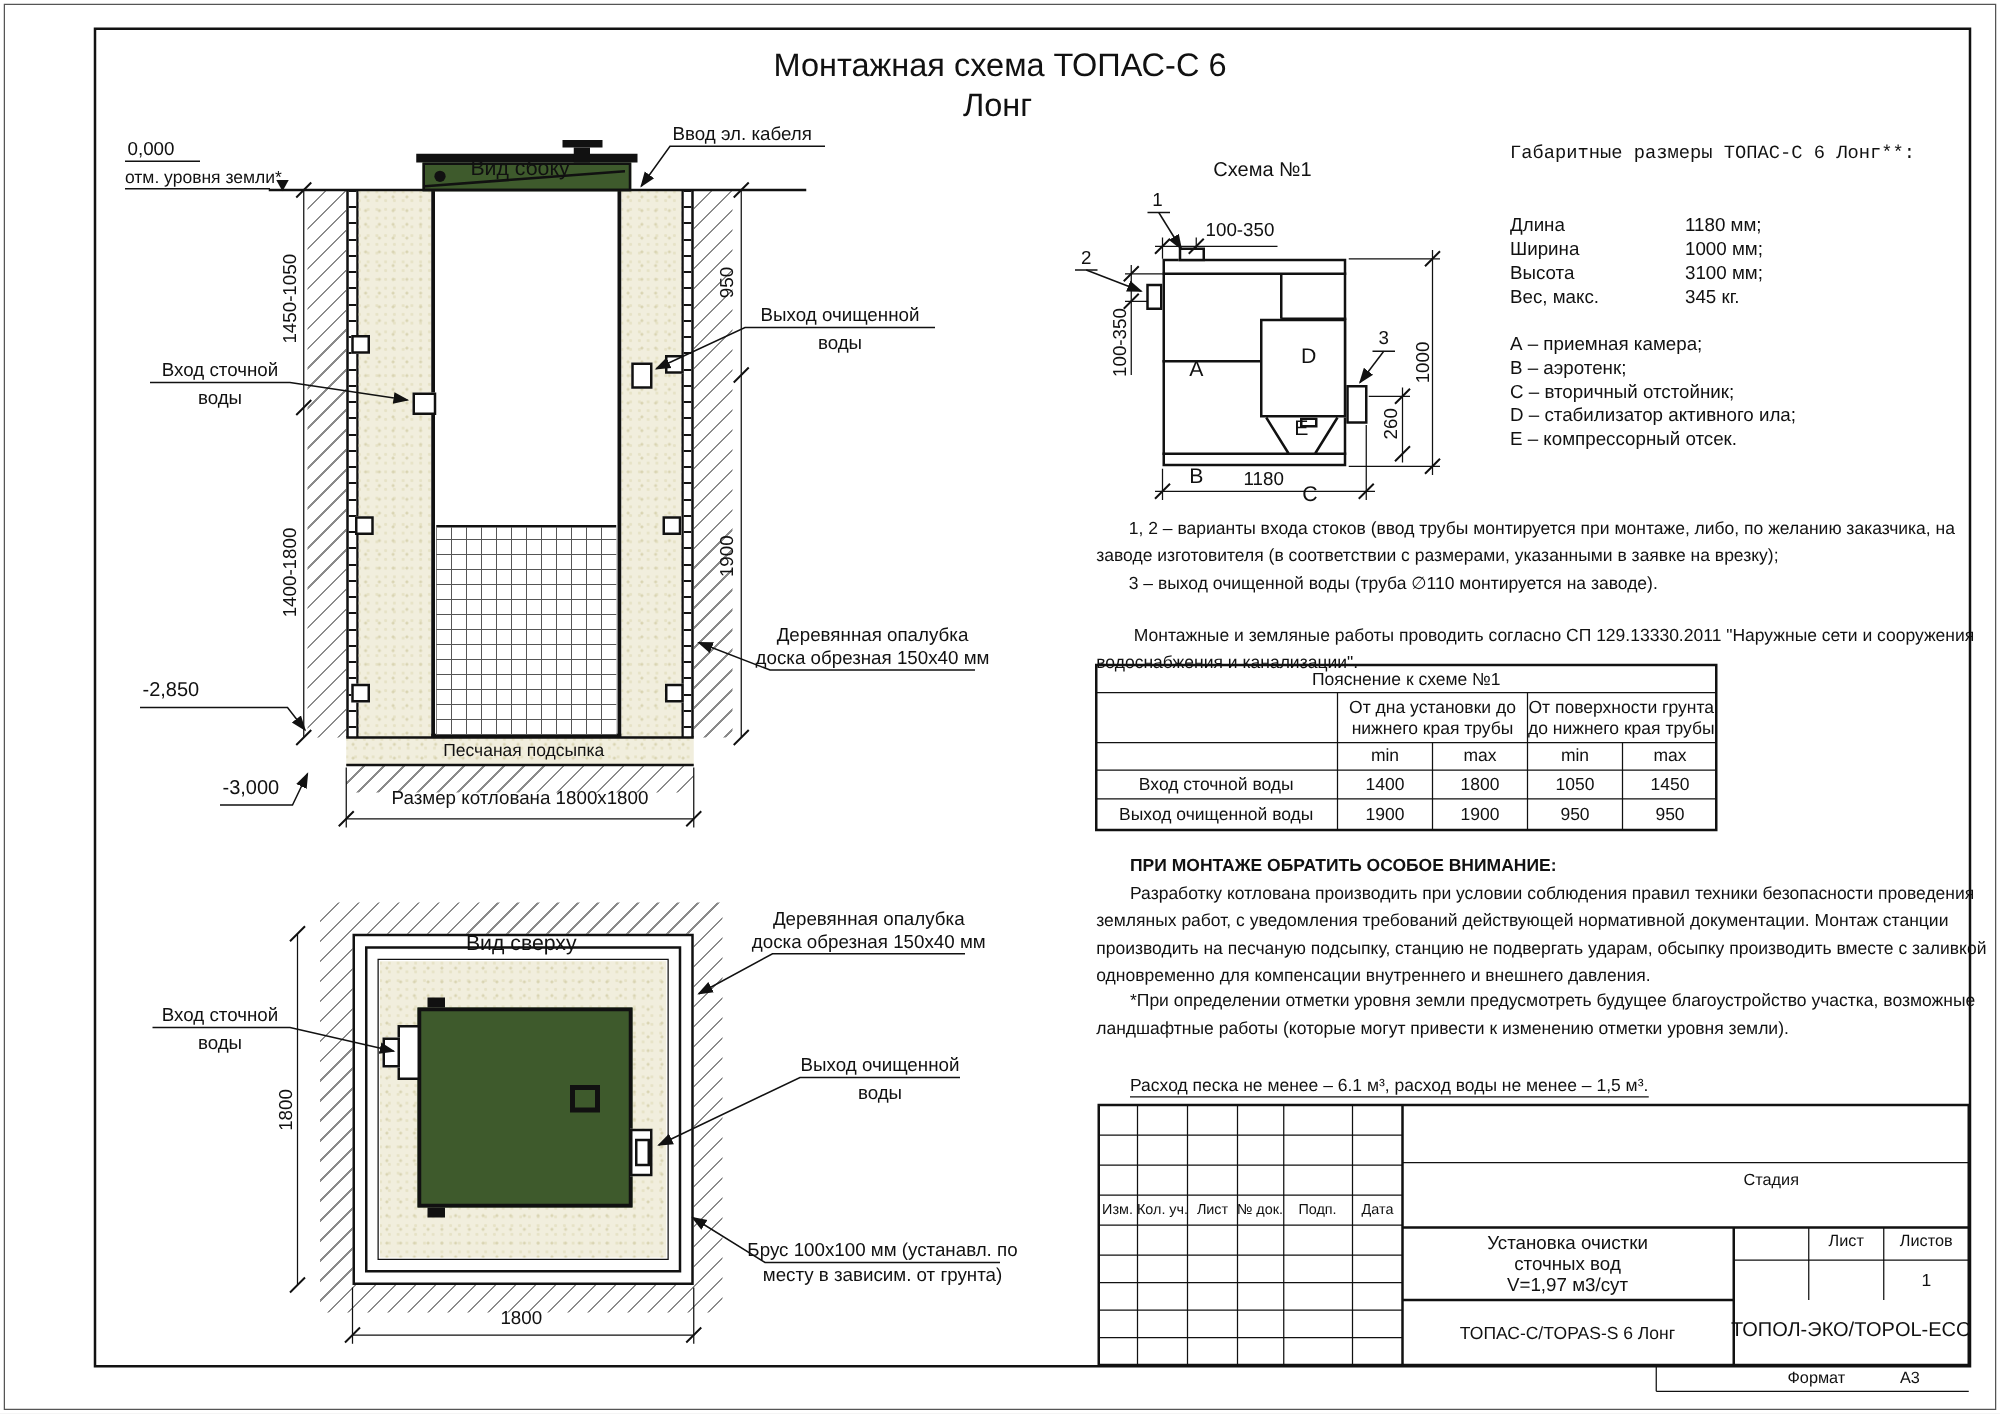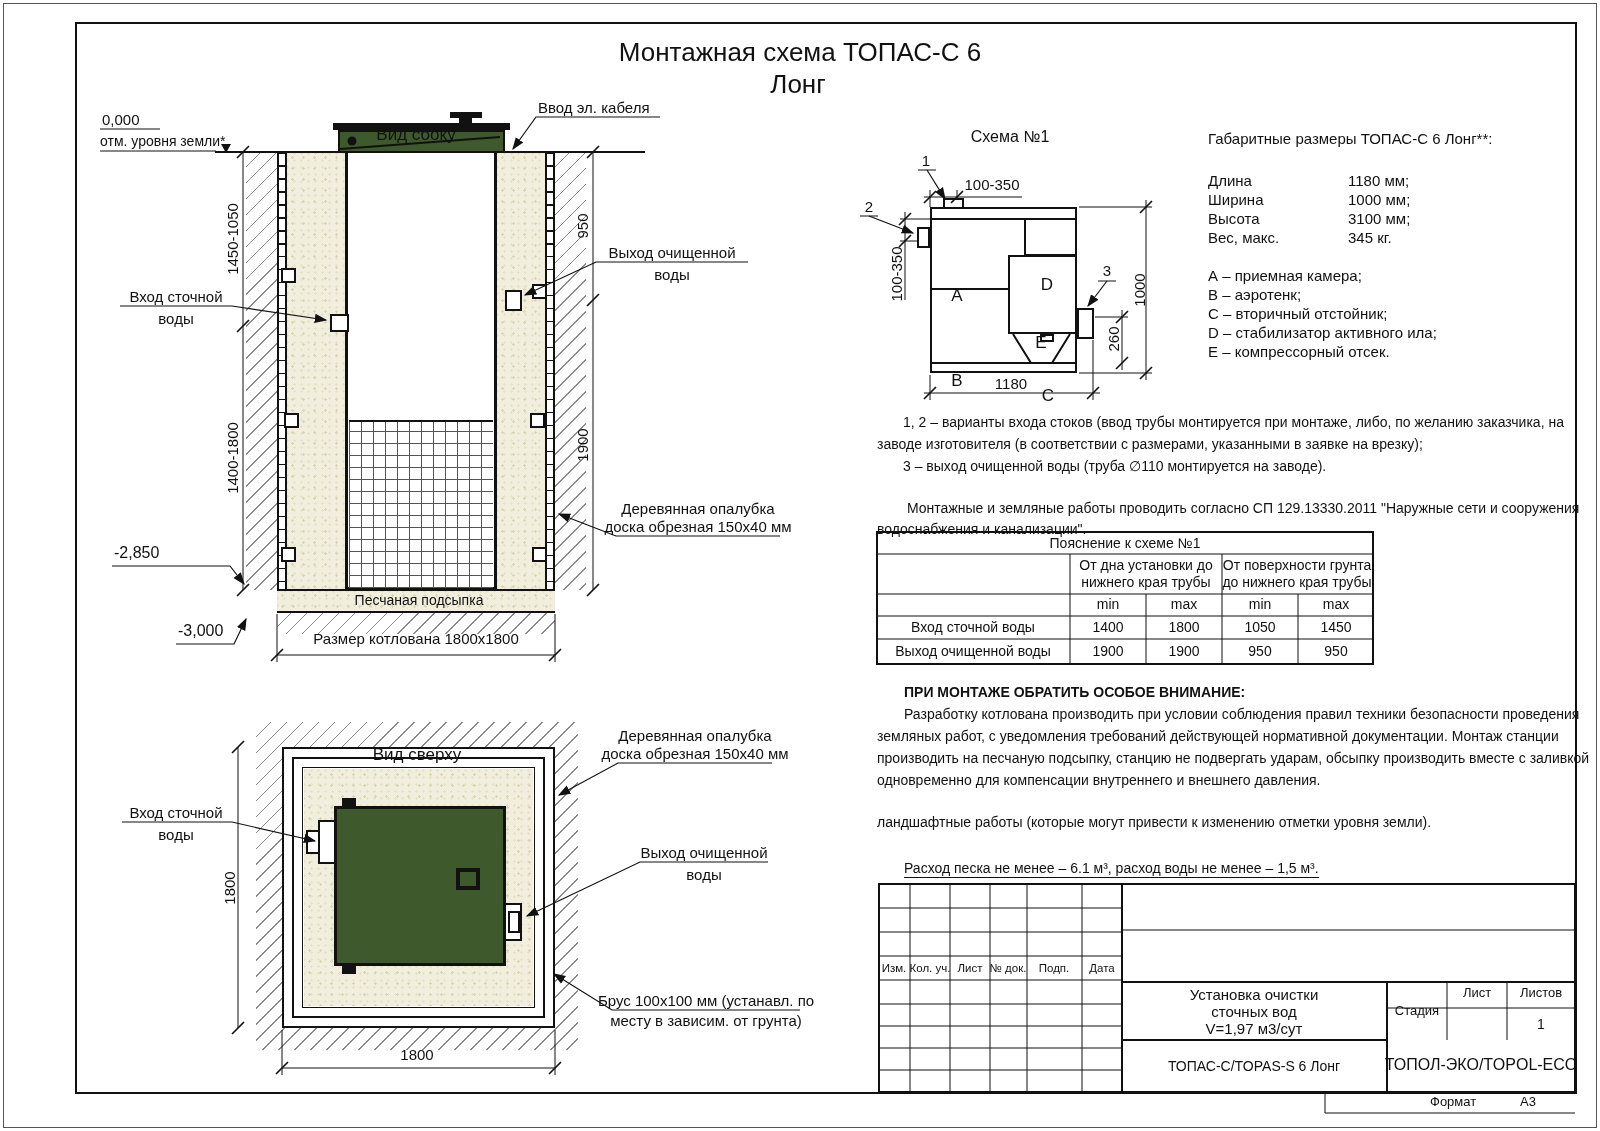"Габаритные размеры ТОПАС-С 6 Лонг**:" div.t { font-family: none -> Liberation Mono, monospace; top: 130px -> 114px }
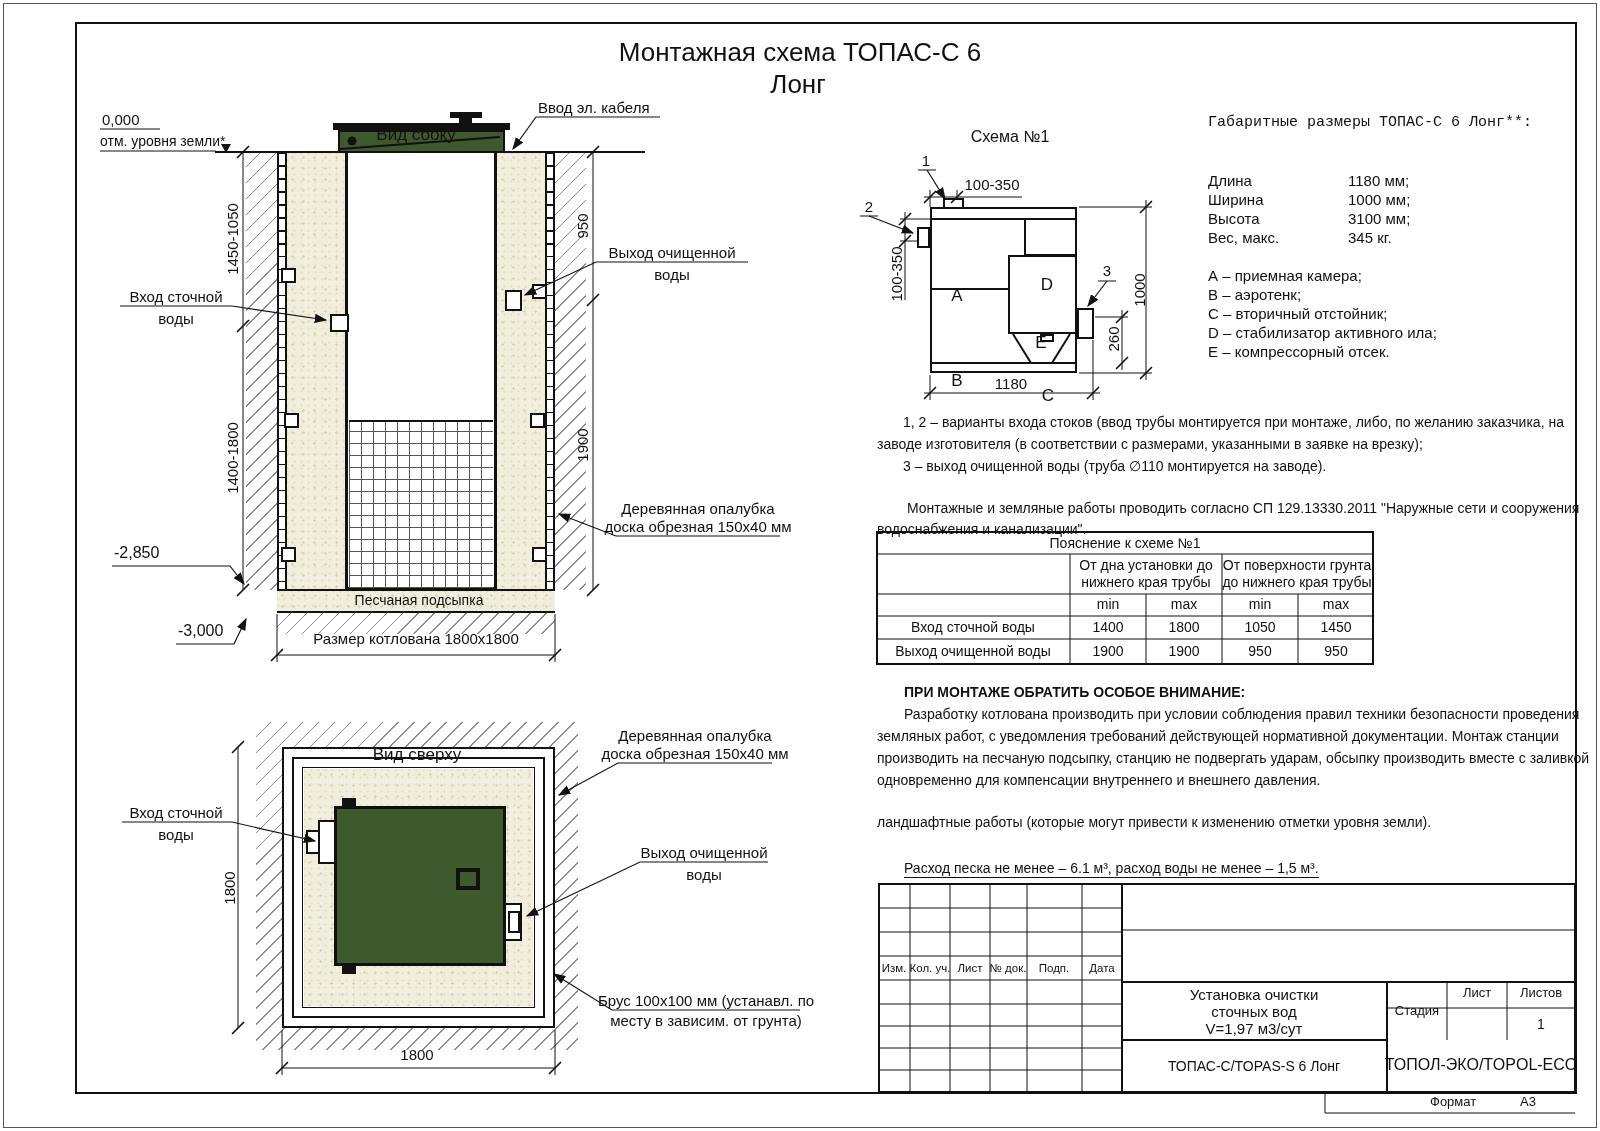"*При определении отметки уровня земли" div.t { html: none -> <div>*При определении отметки уровня земли предусмотреть будущее благоустройство участка, возможные</div> }
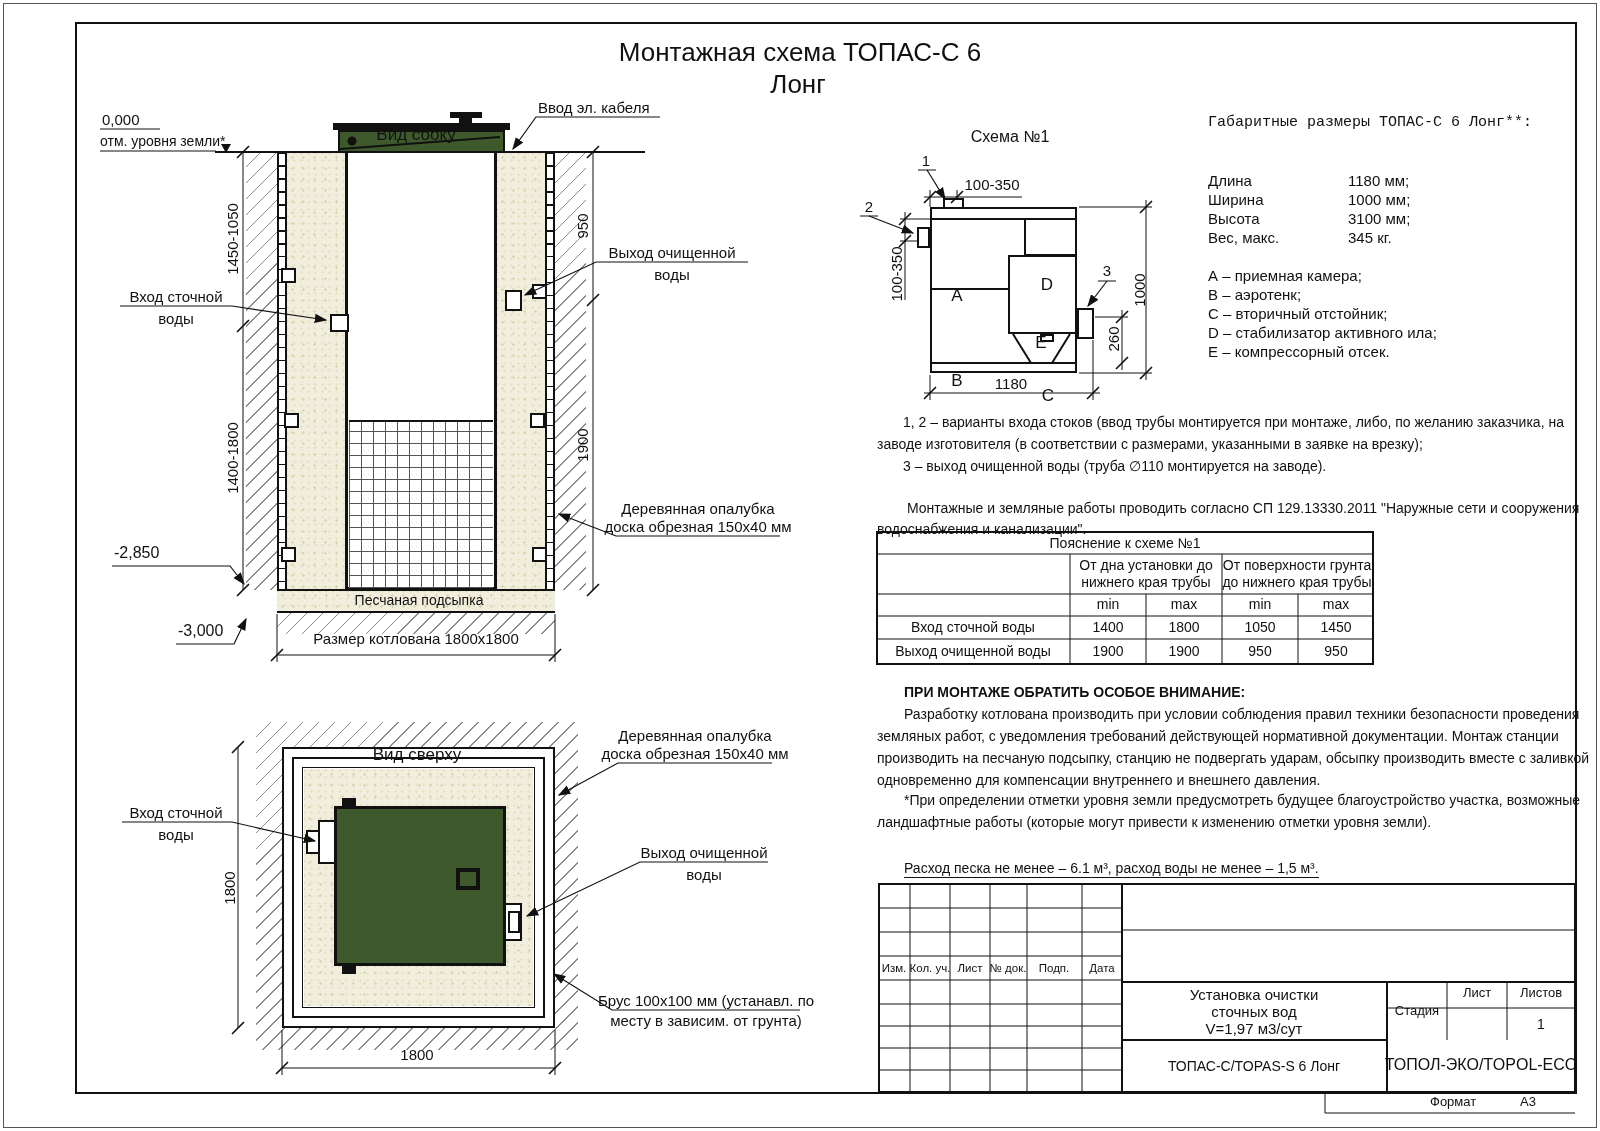"Стадия" div.t { top: 1004px -> 937px }
